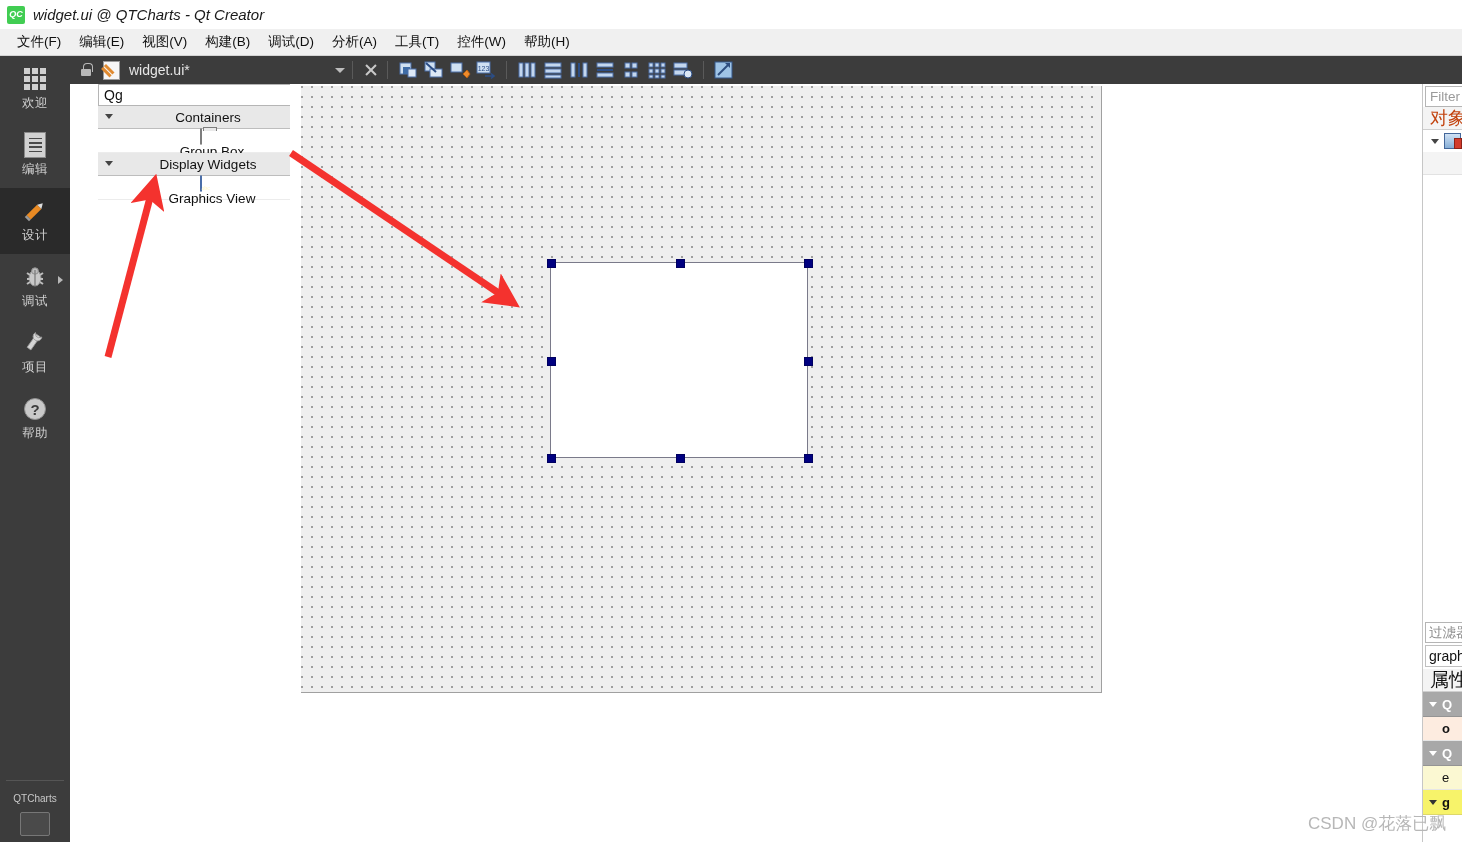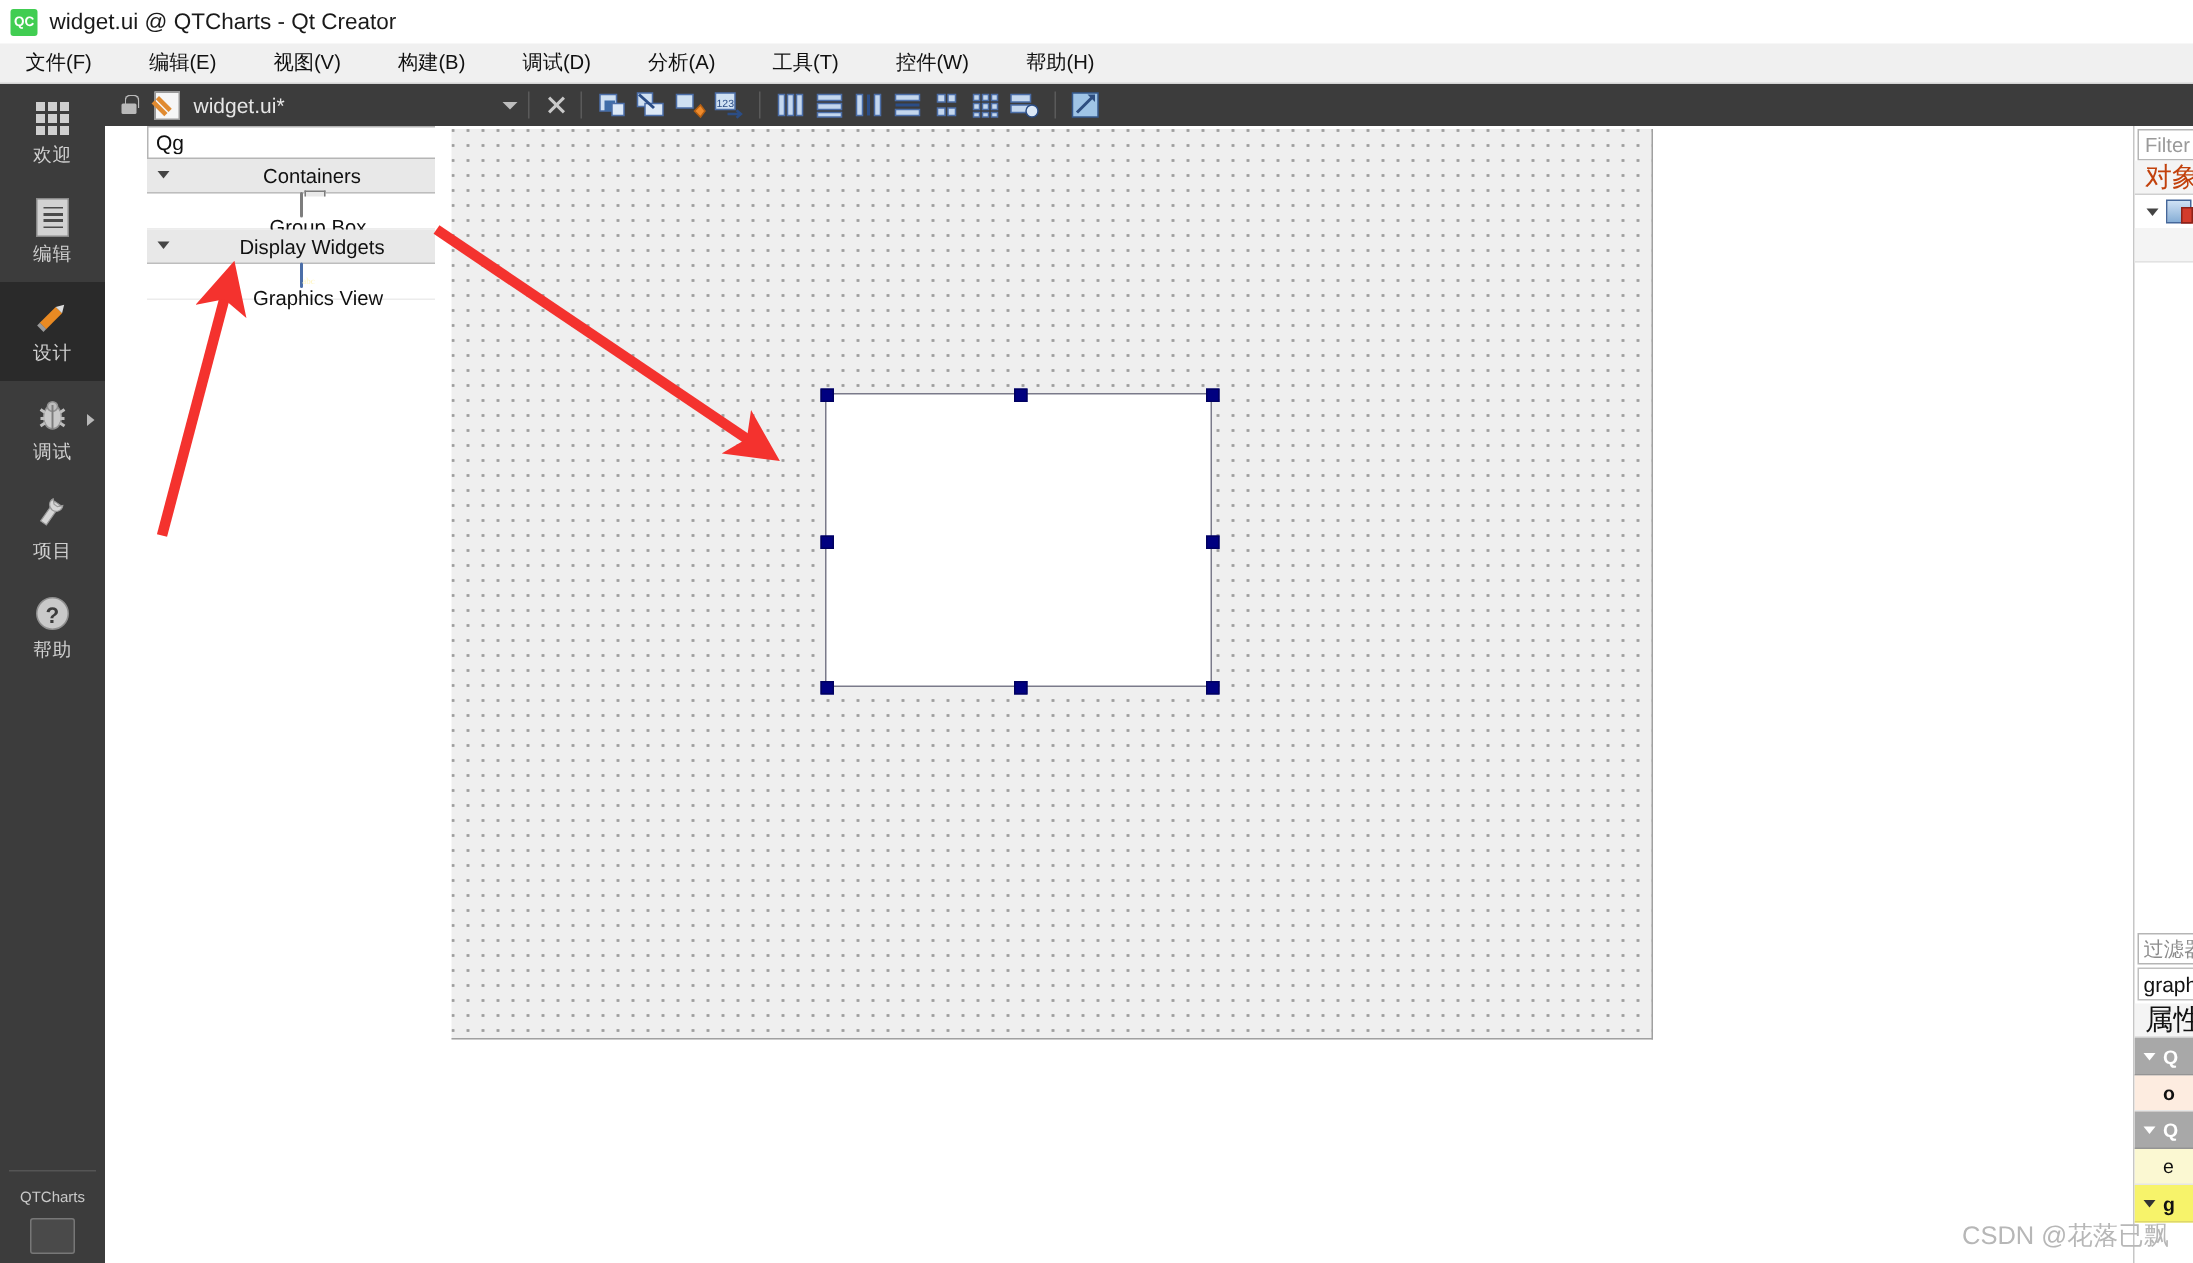"QC" .titlebar { font-style: none -> italic }
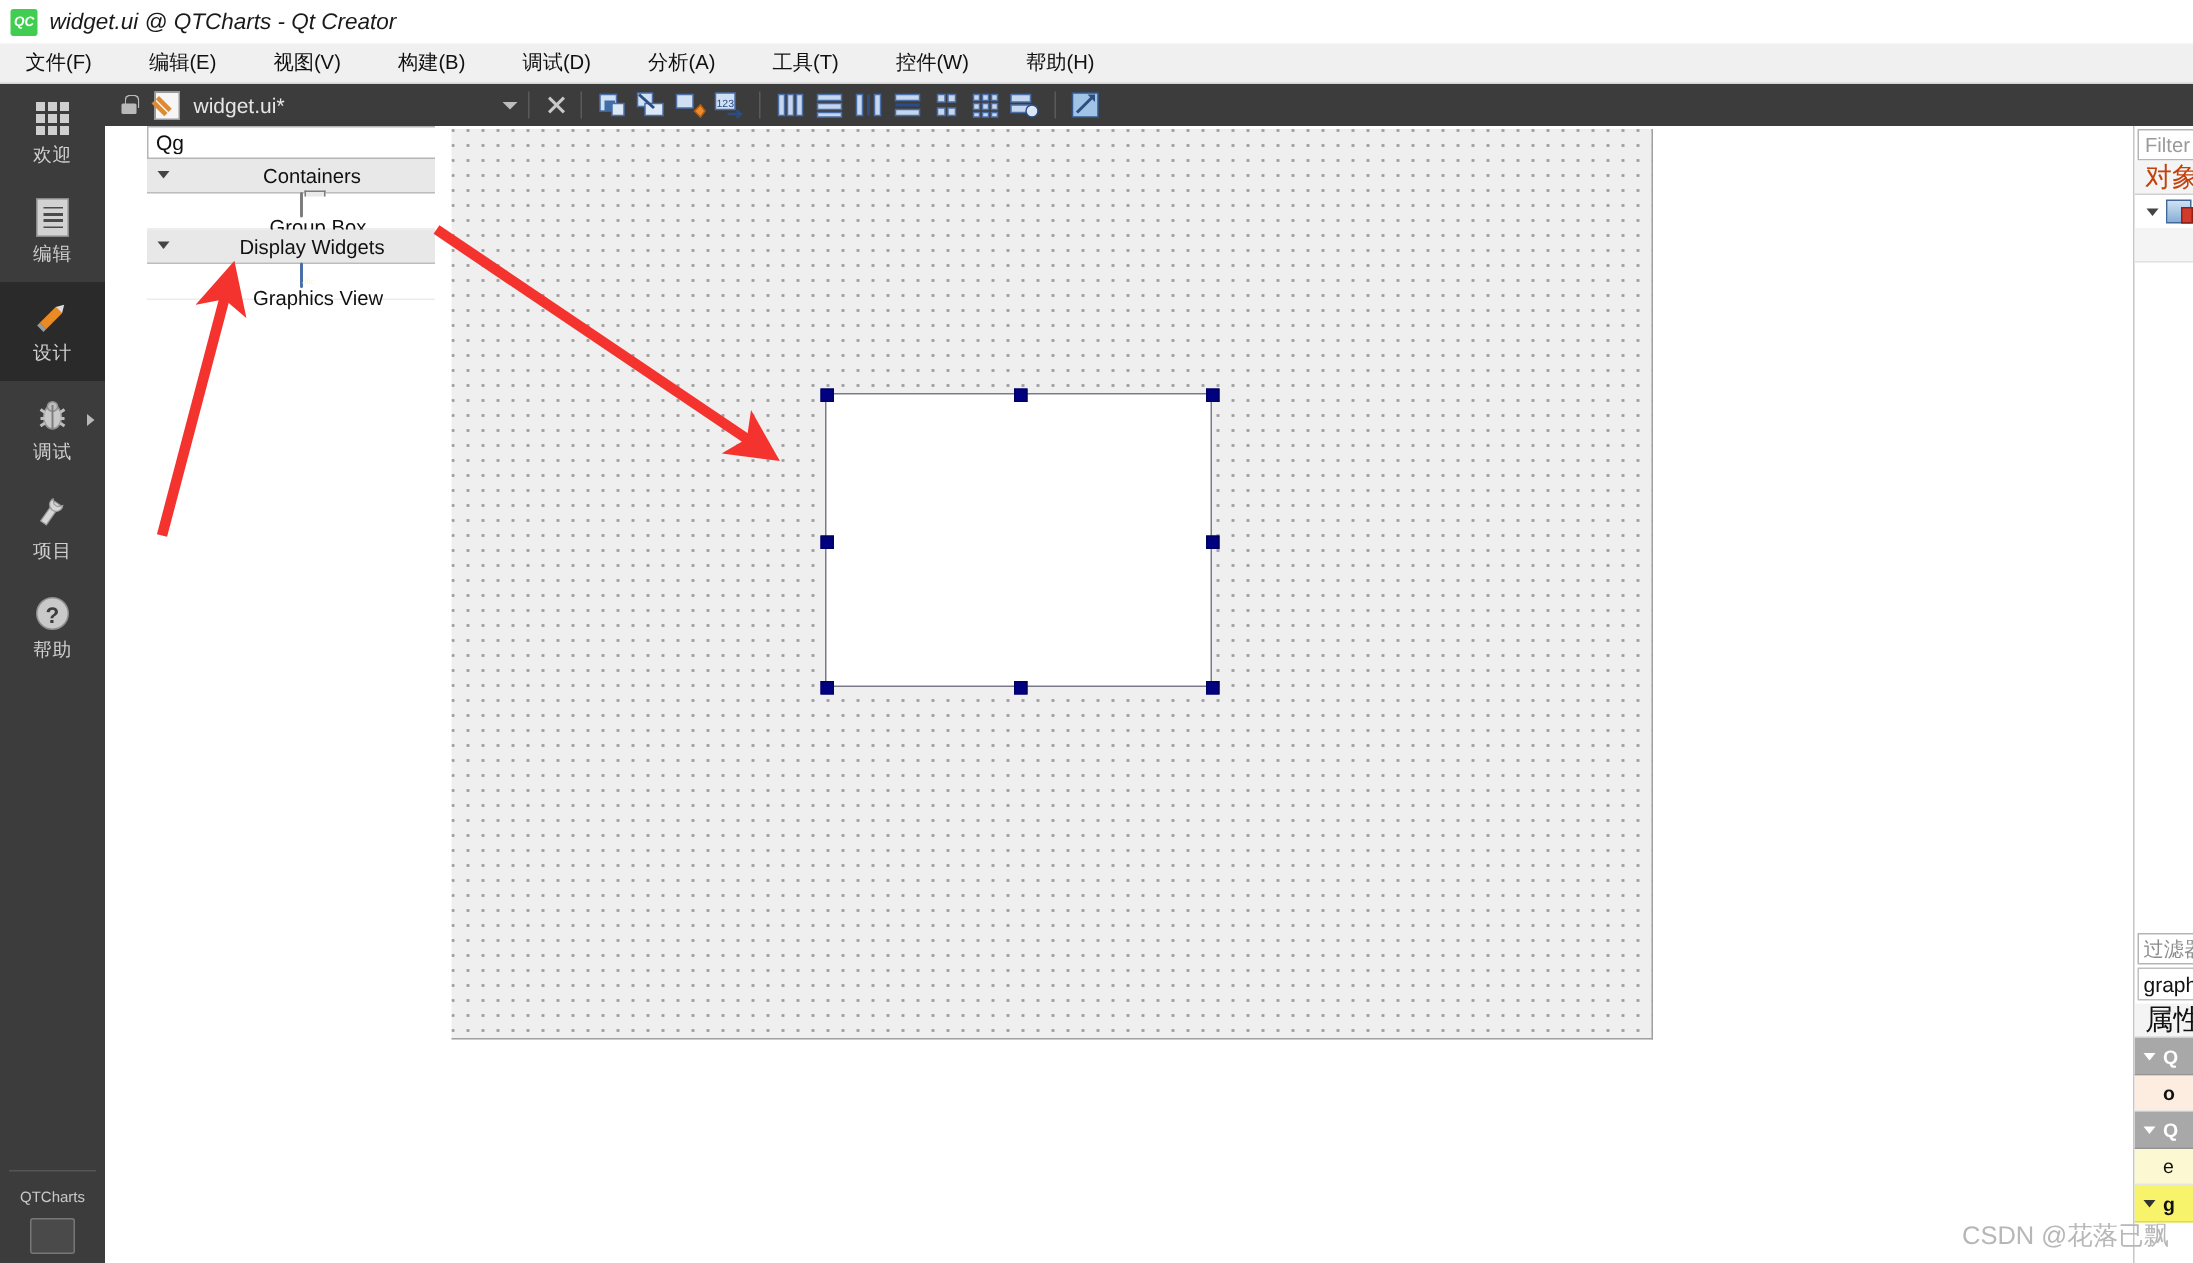"文件(F)" .menubar { gap: 20px -> none }
